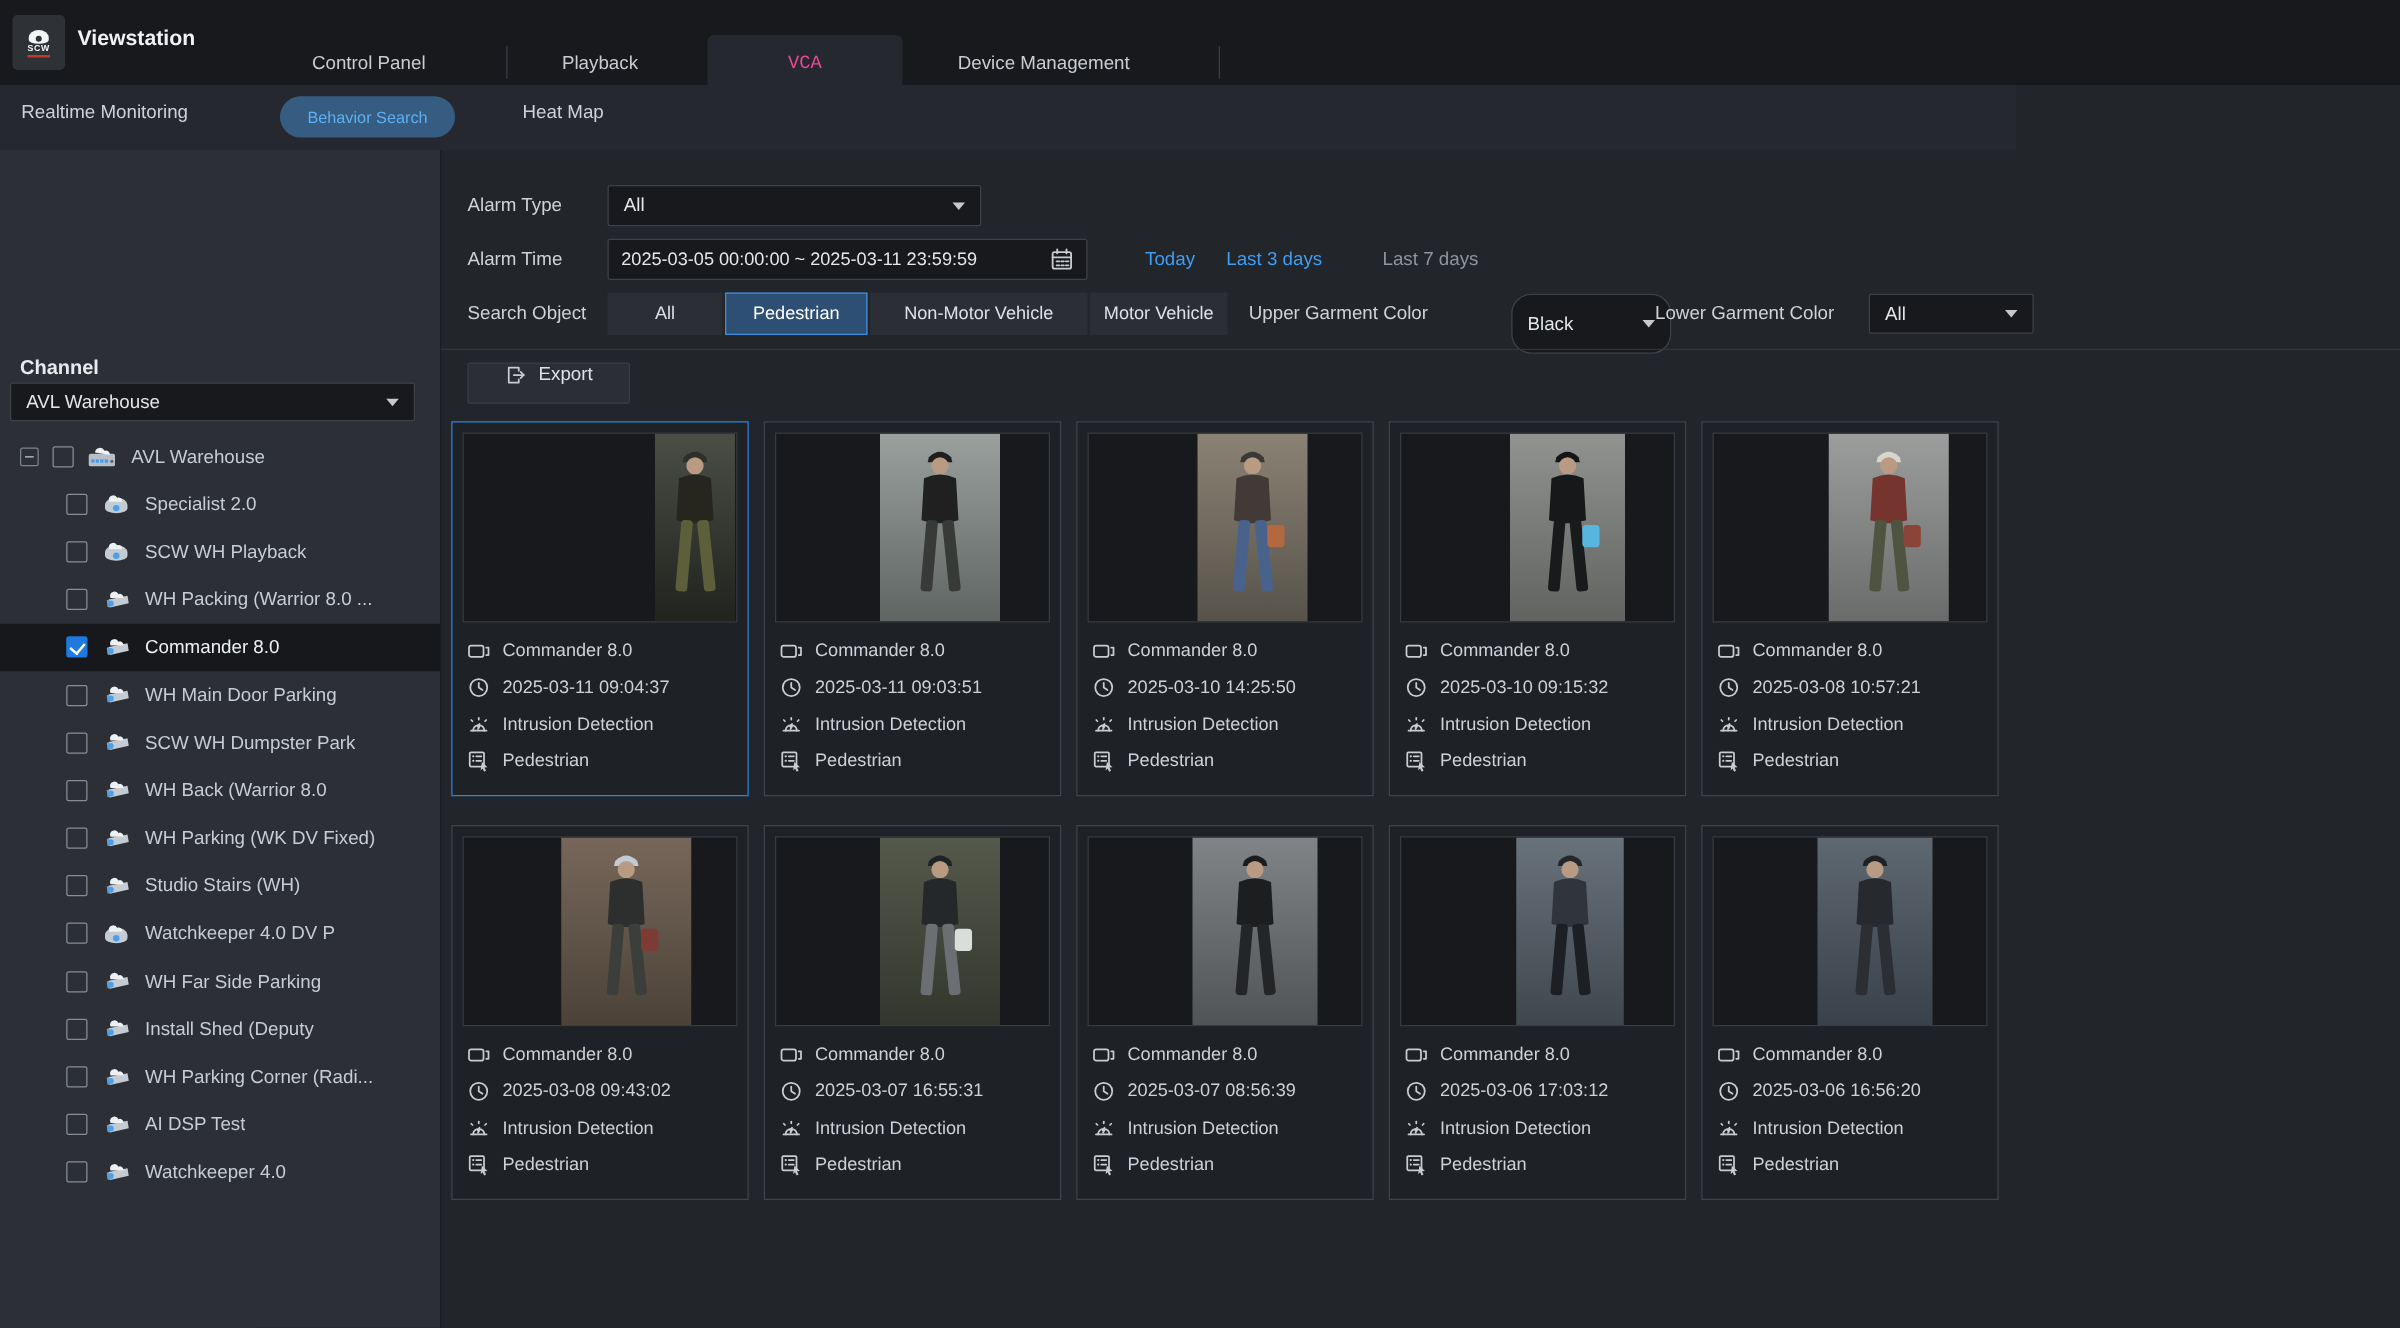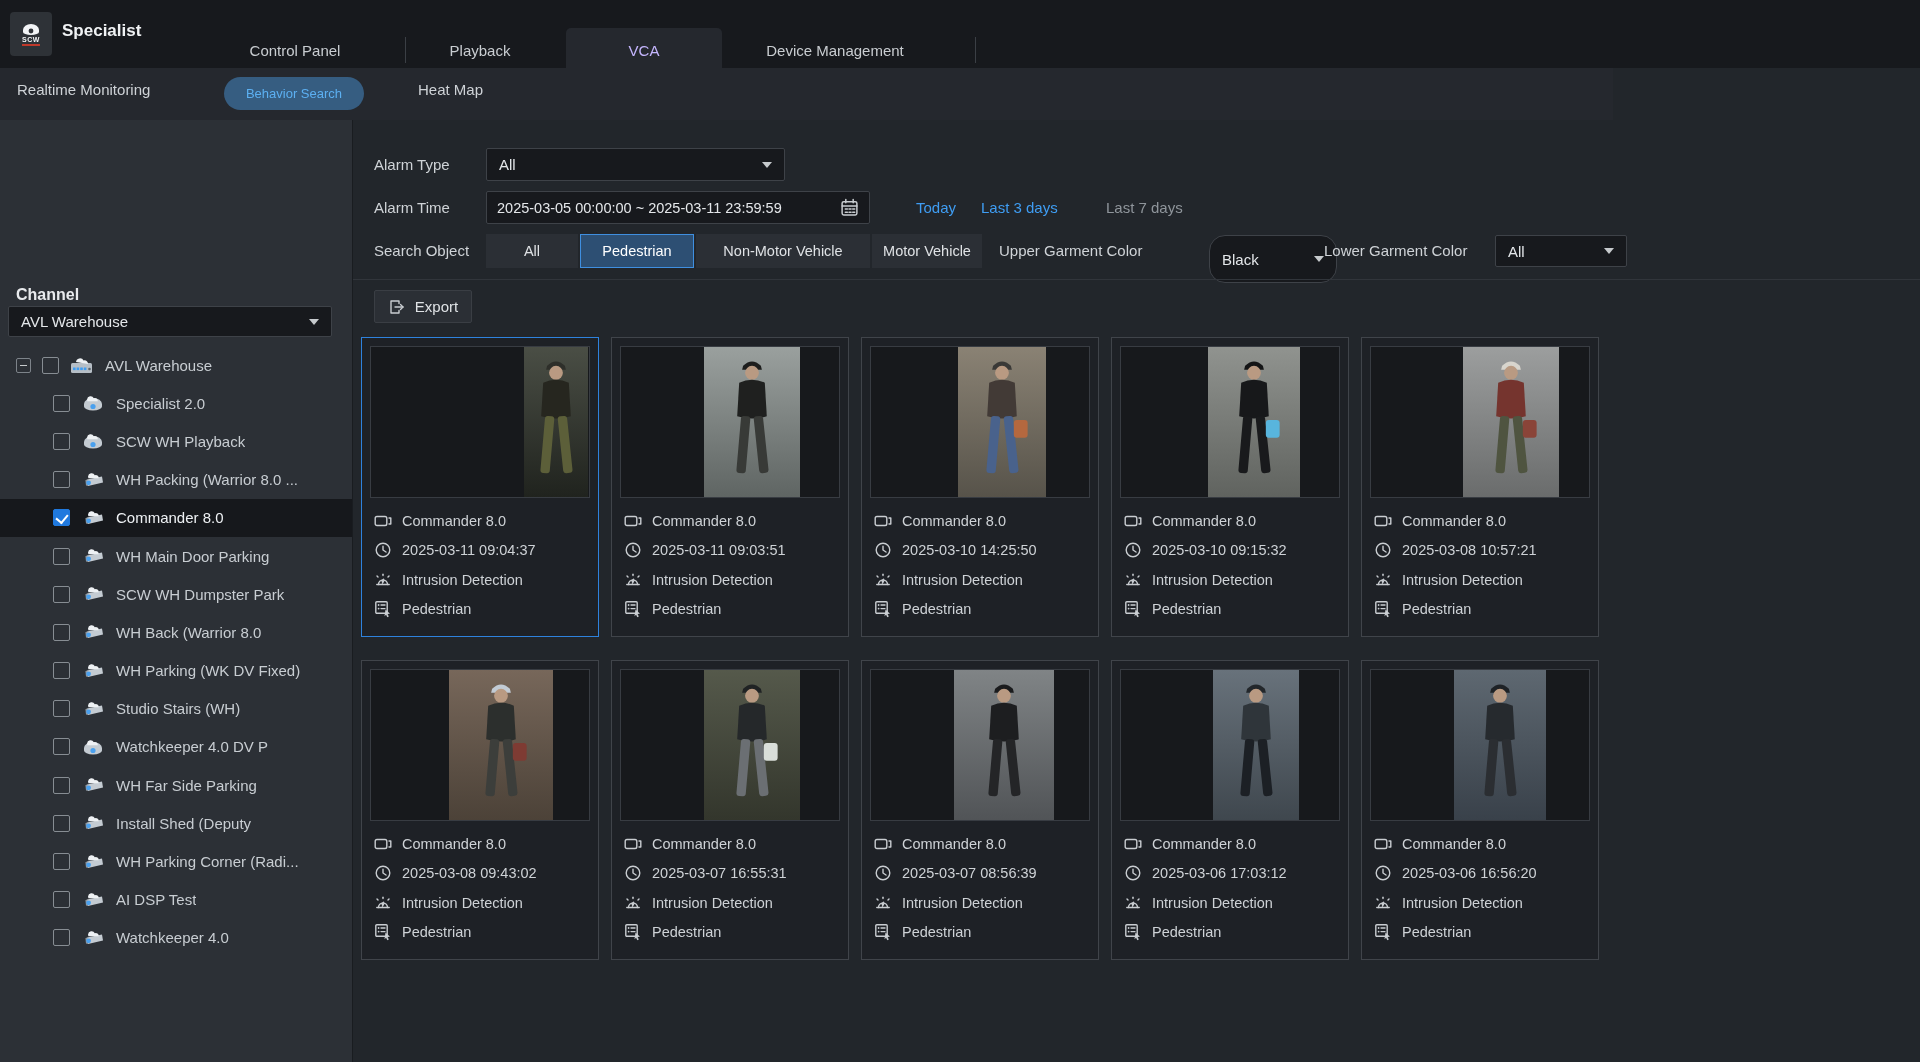"Specialist" div { text: Specialist -> Viewstation }
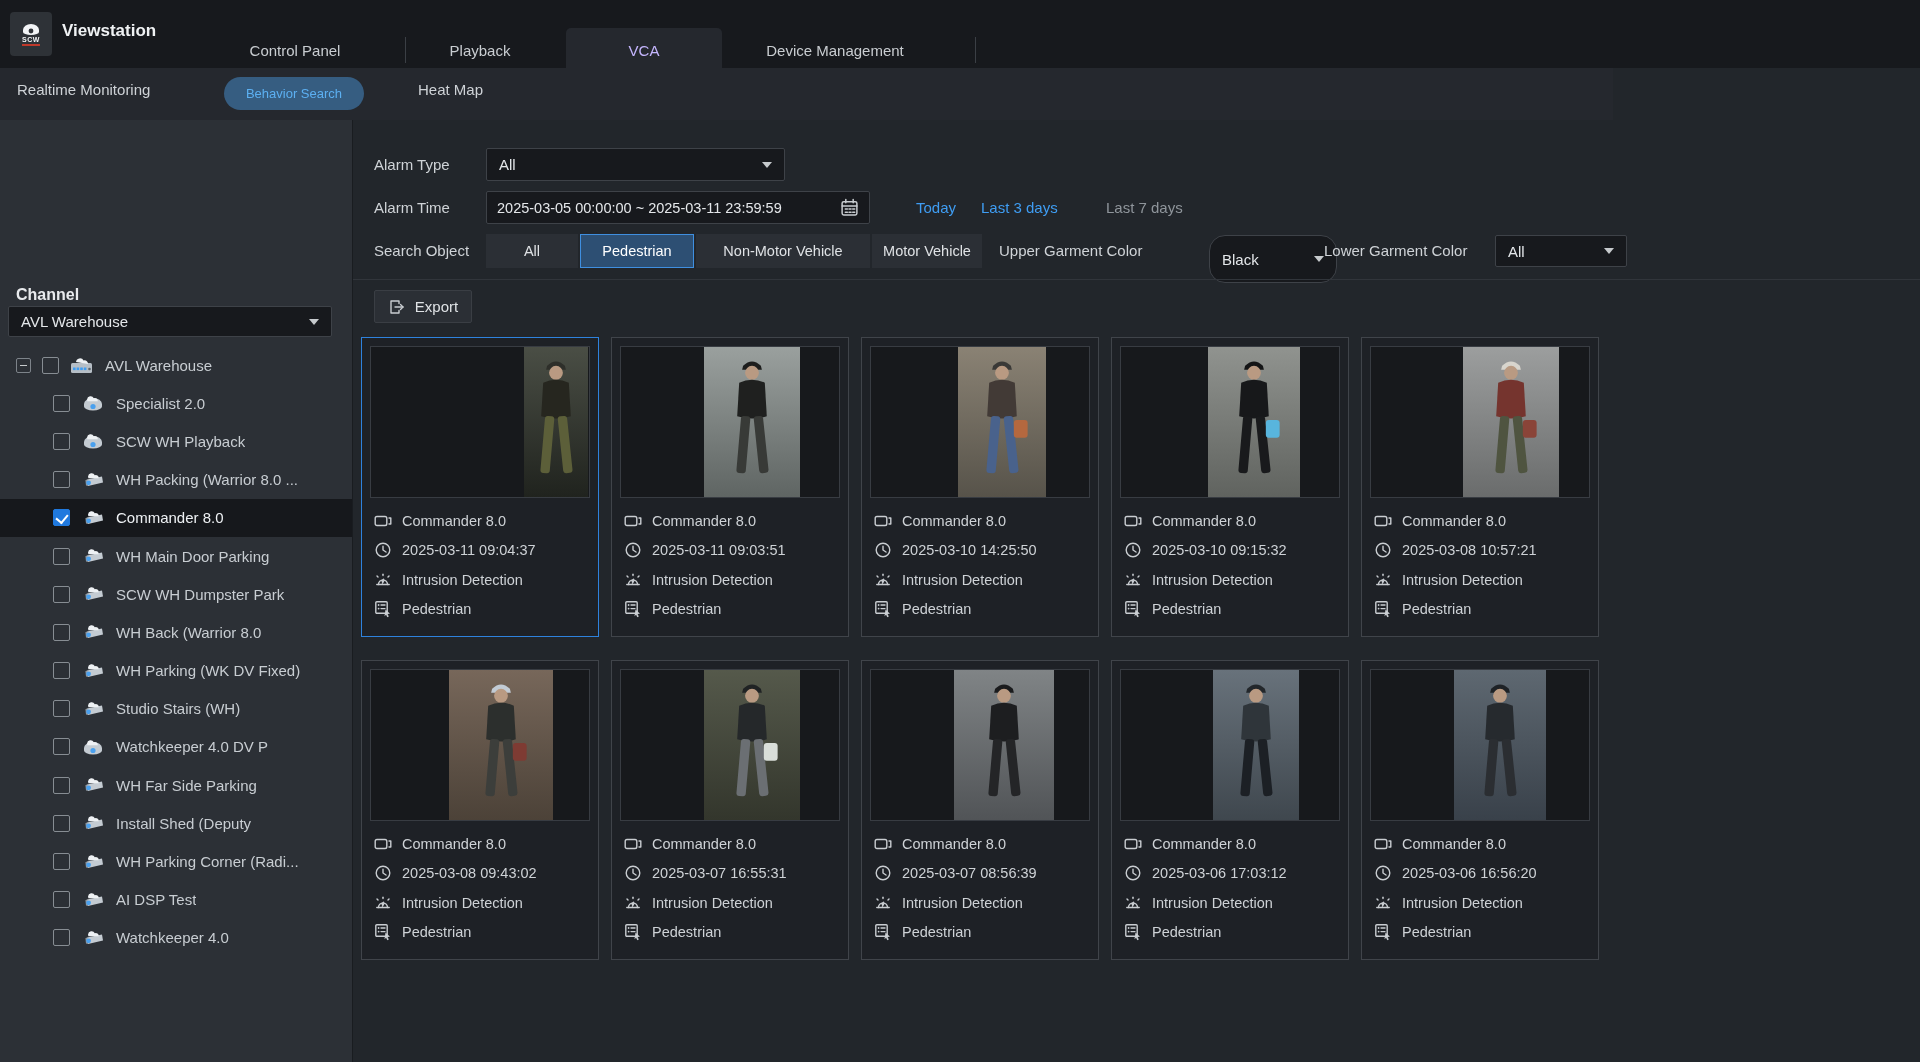"VCA" #tab-vca-block .tab { color: #c4b5fd -> #ec4899; font-family: none -> Liberation Mono, monospace }
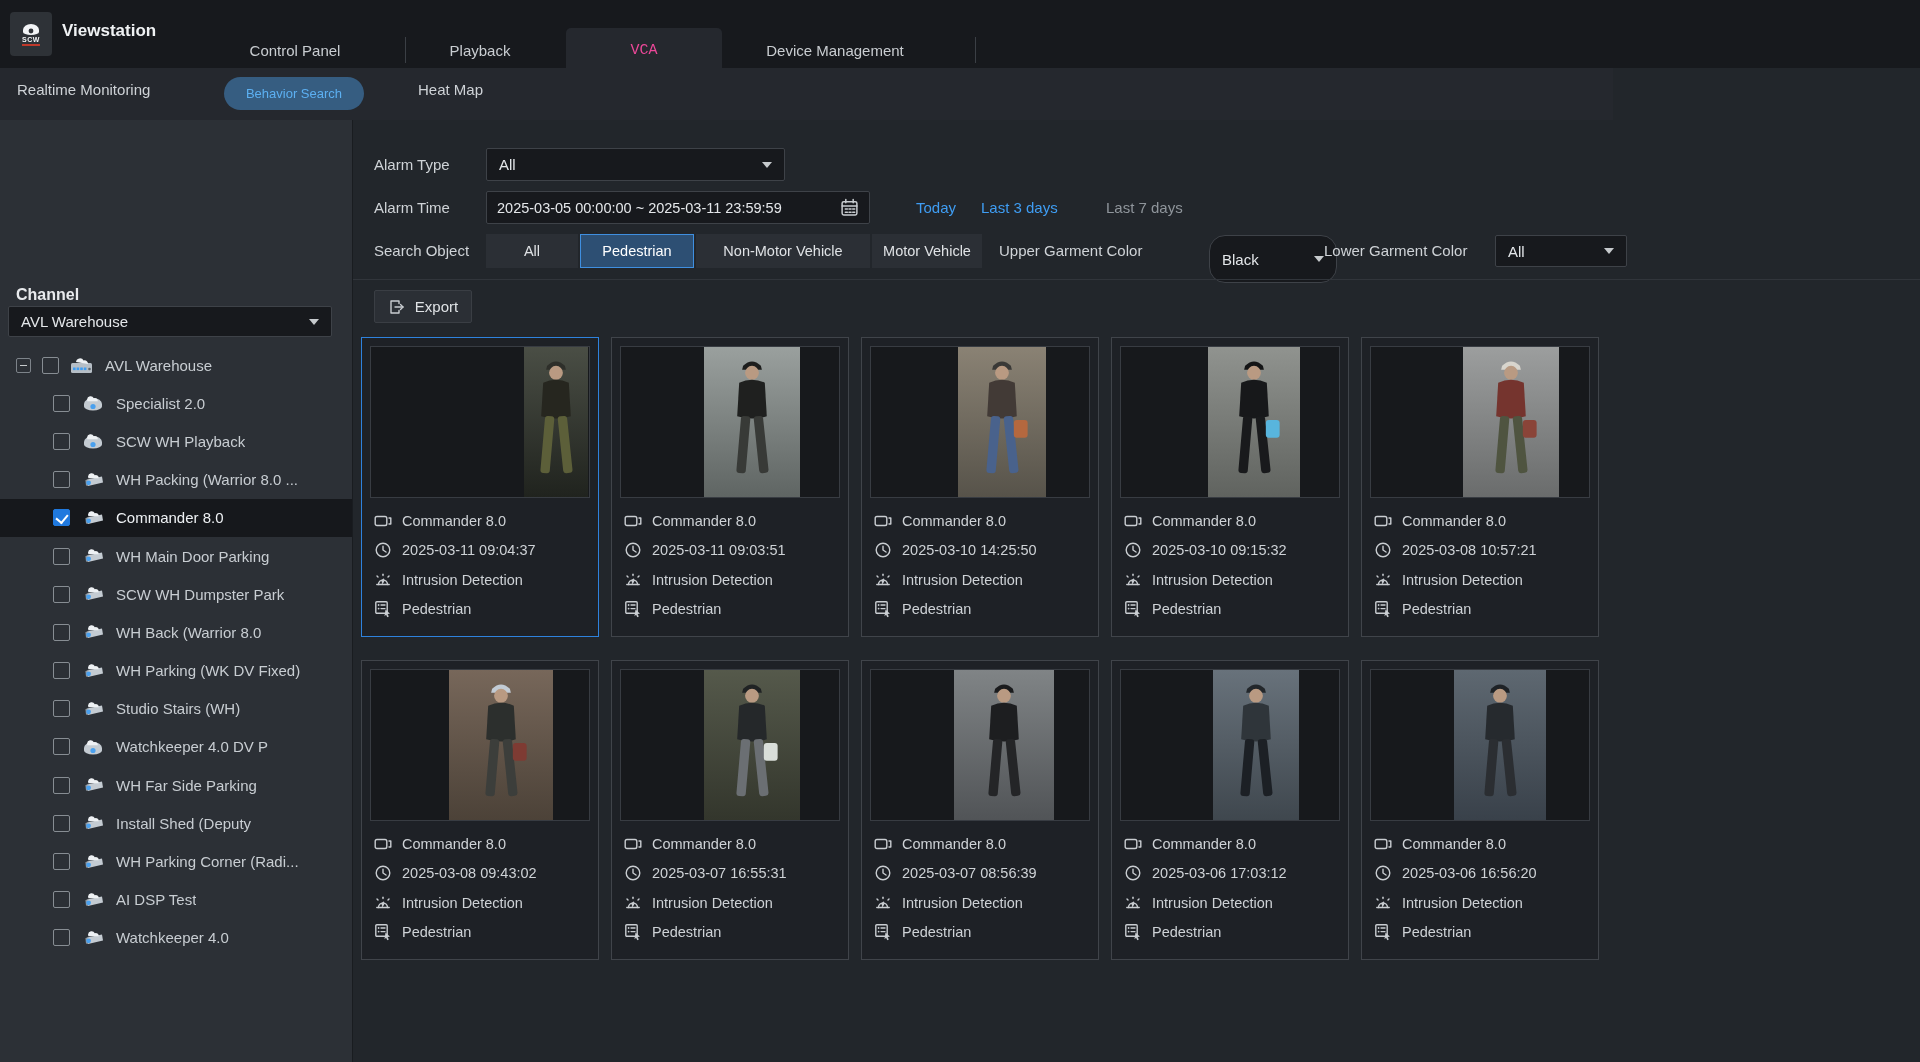"Export" #export-btn { align-items: center -> flex-start; width: 98px -> 130px }
